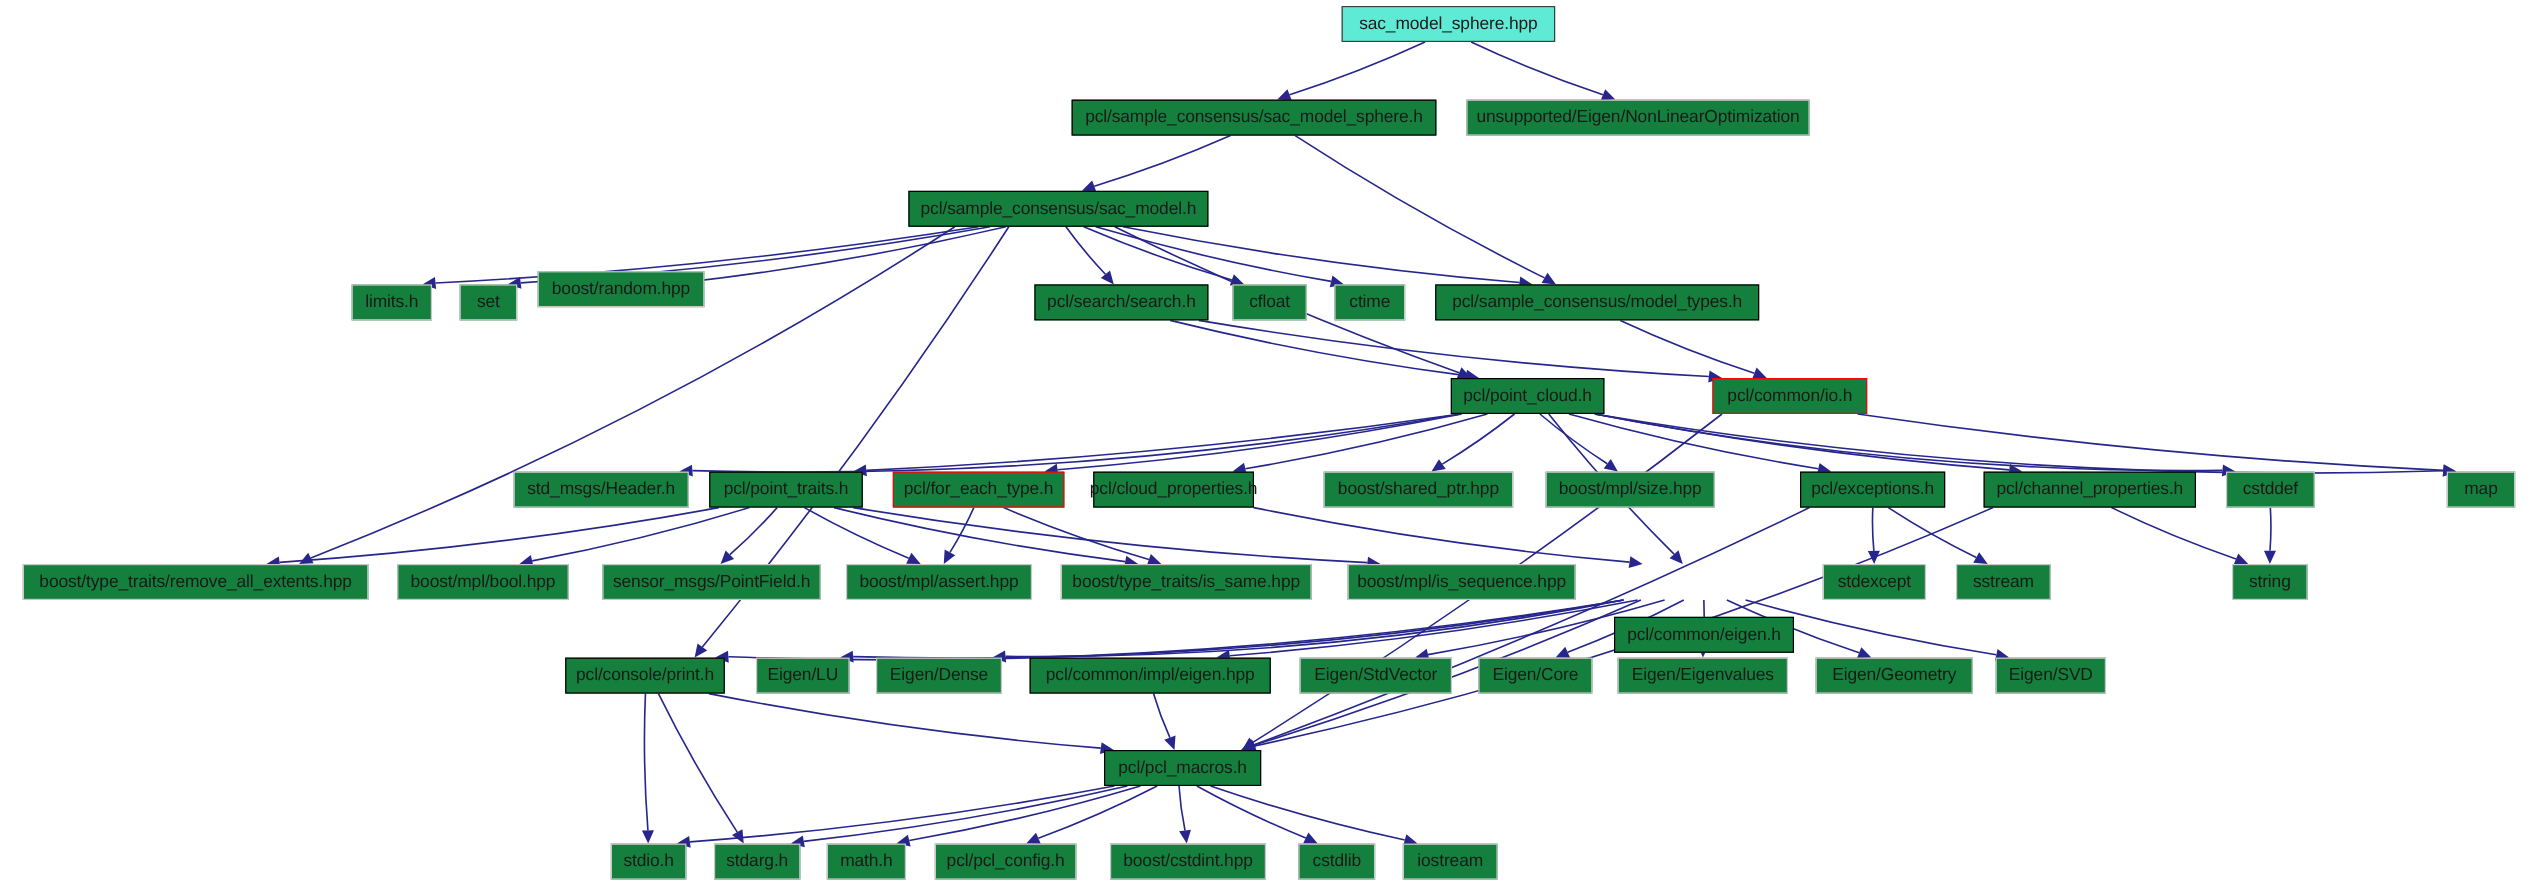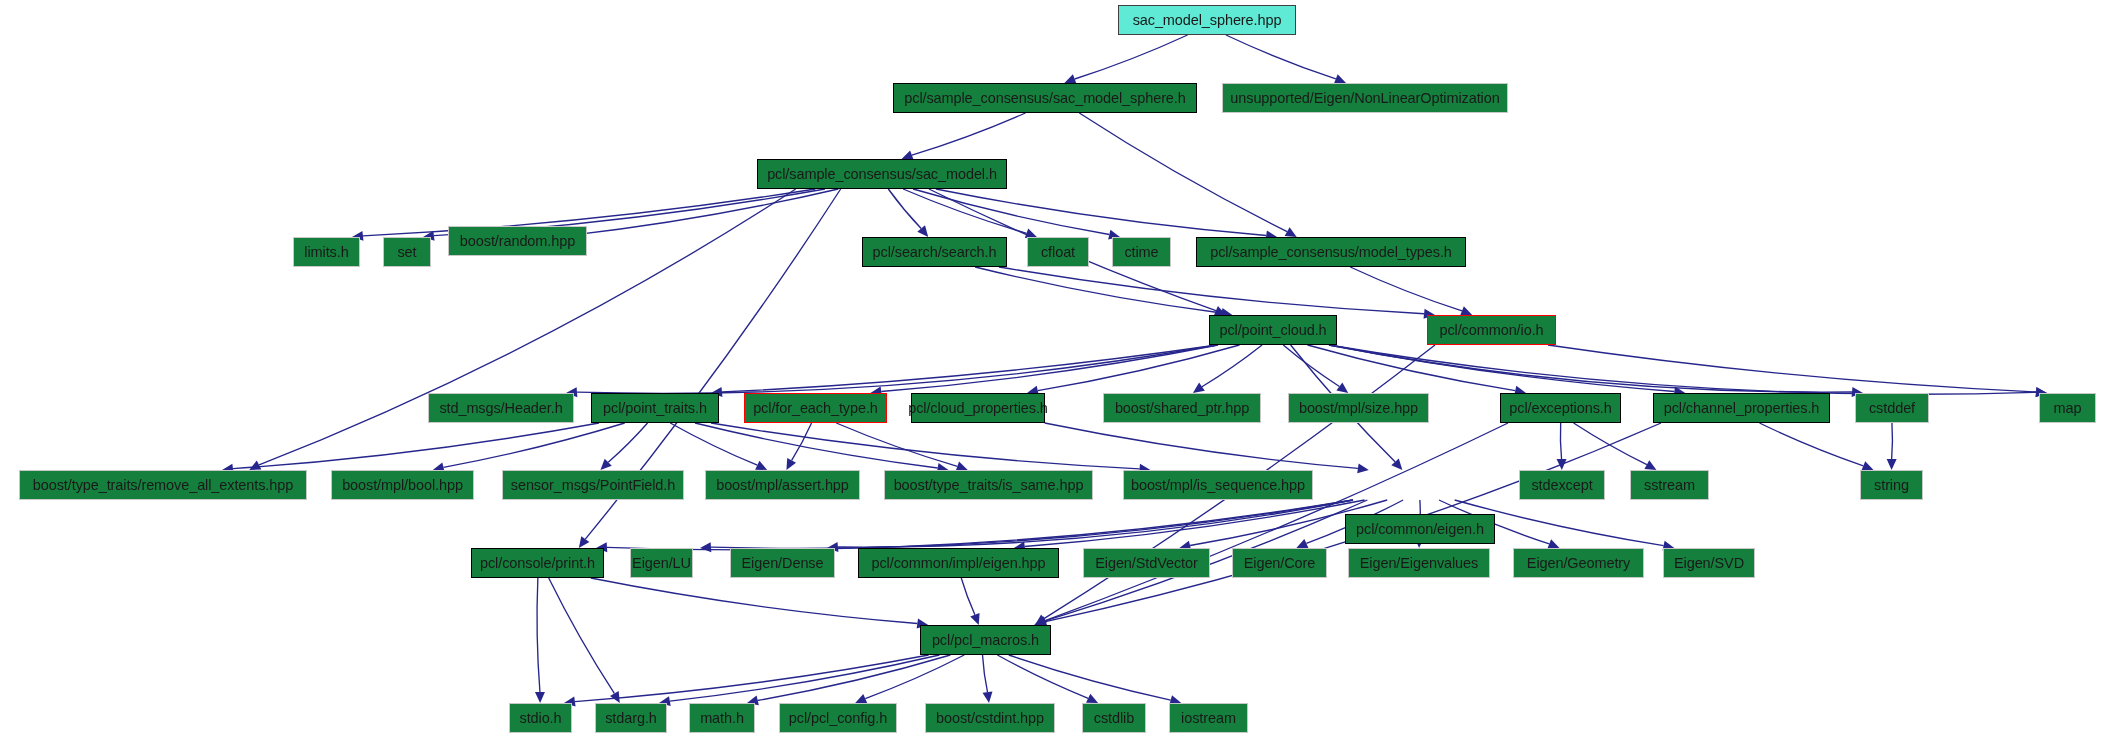"Eigen/LU" div.node { width: 63px -> 78px }
